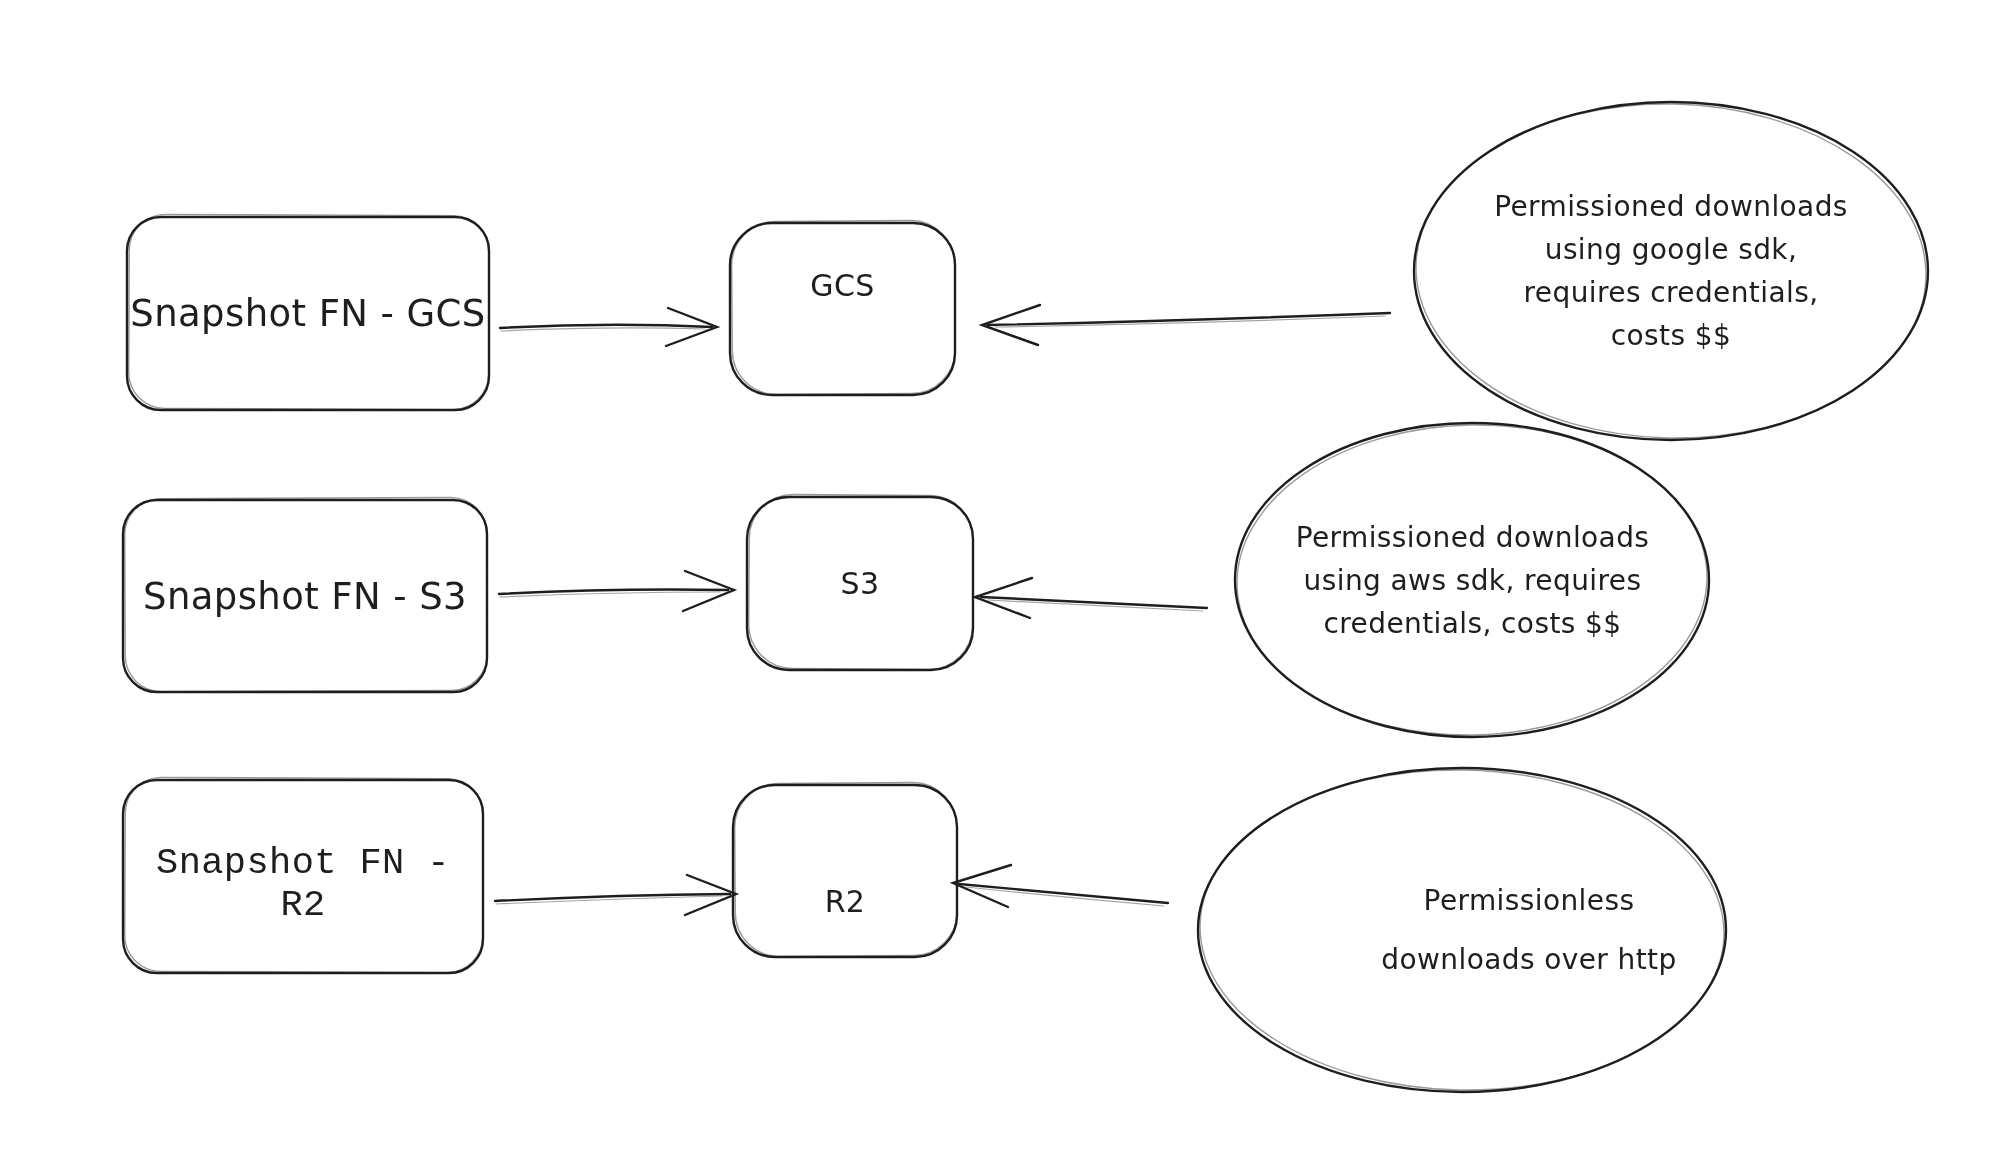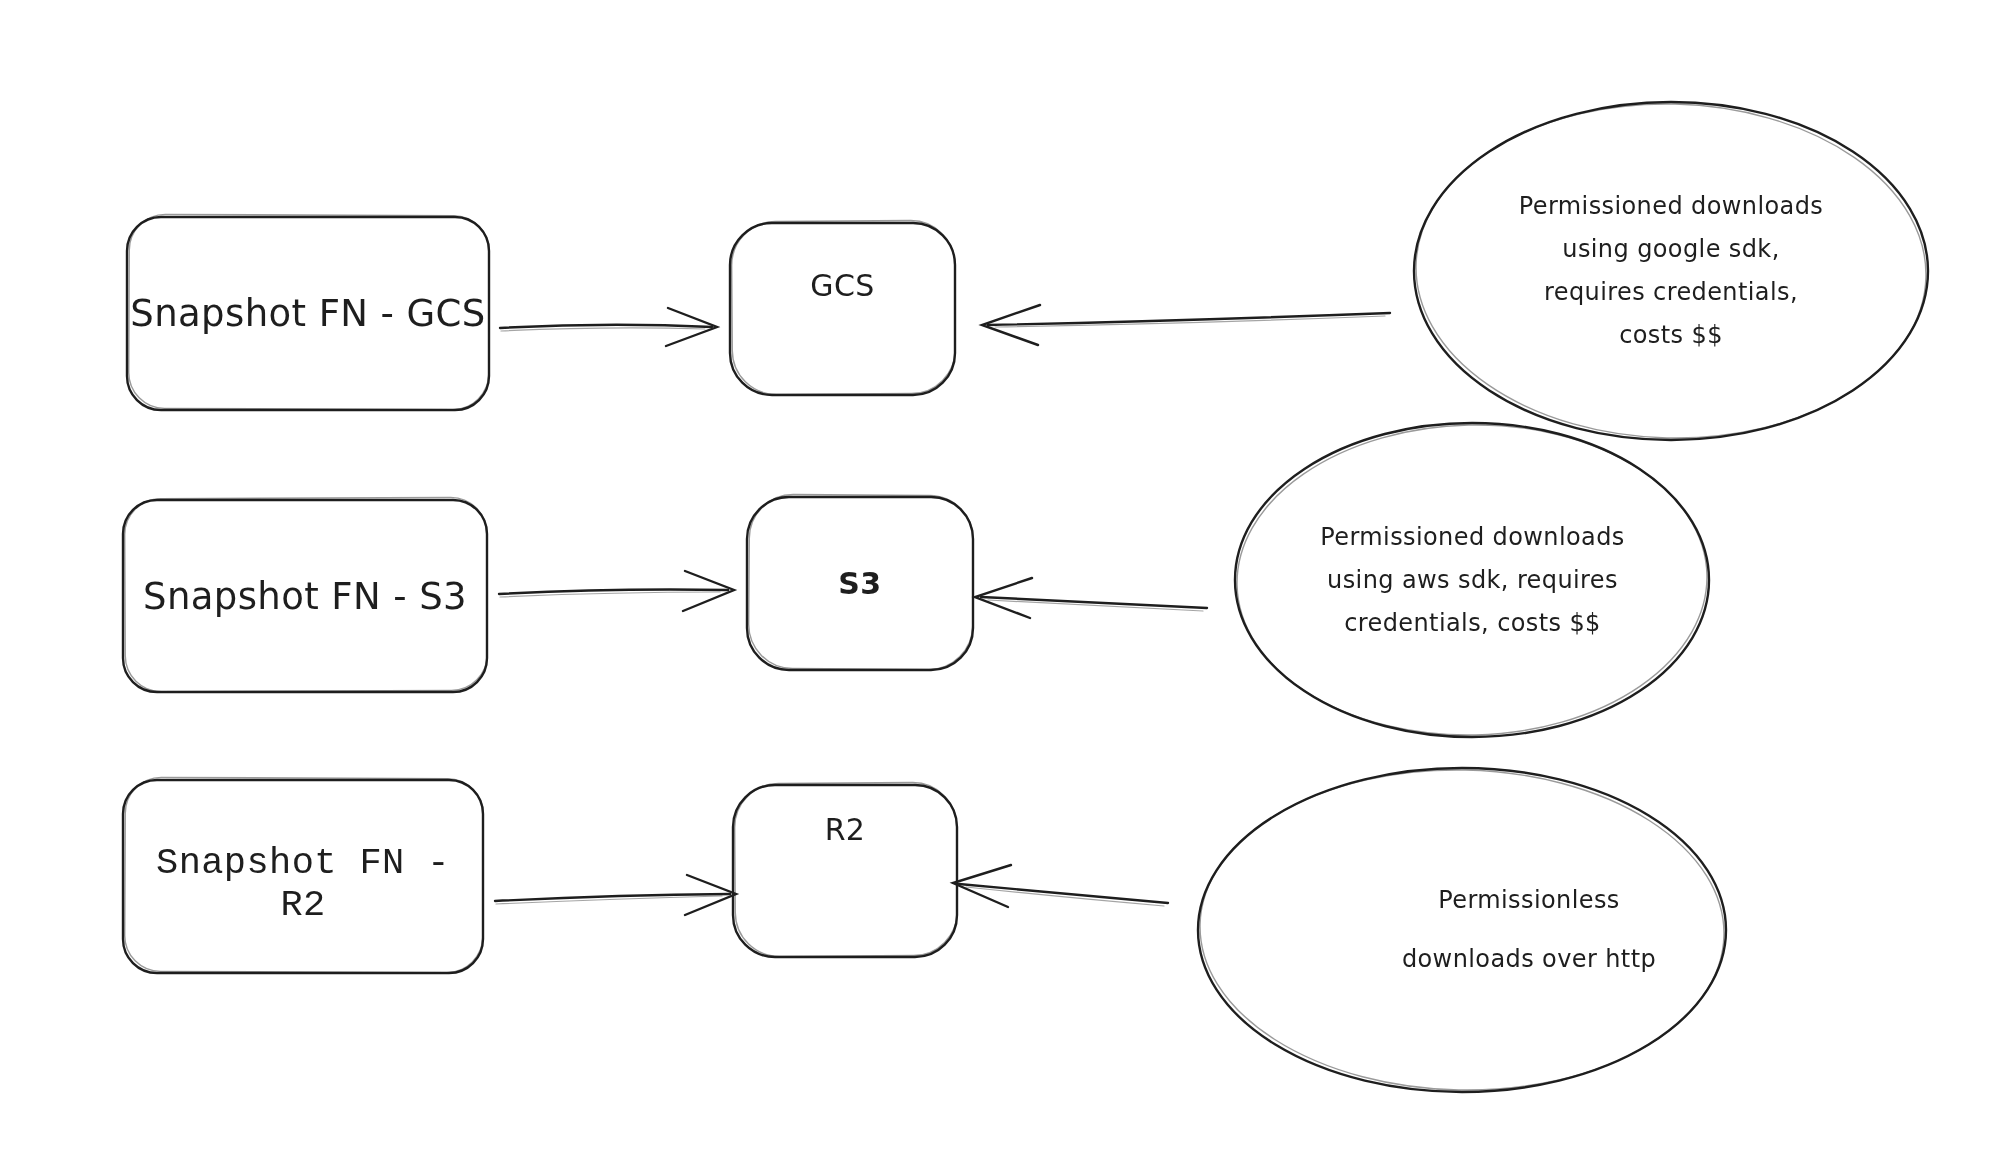"Permissioned downloads" .note div { font-size: 24px -> 28px }
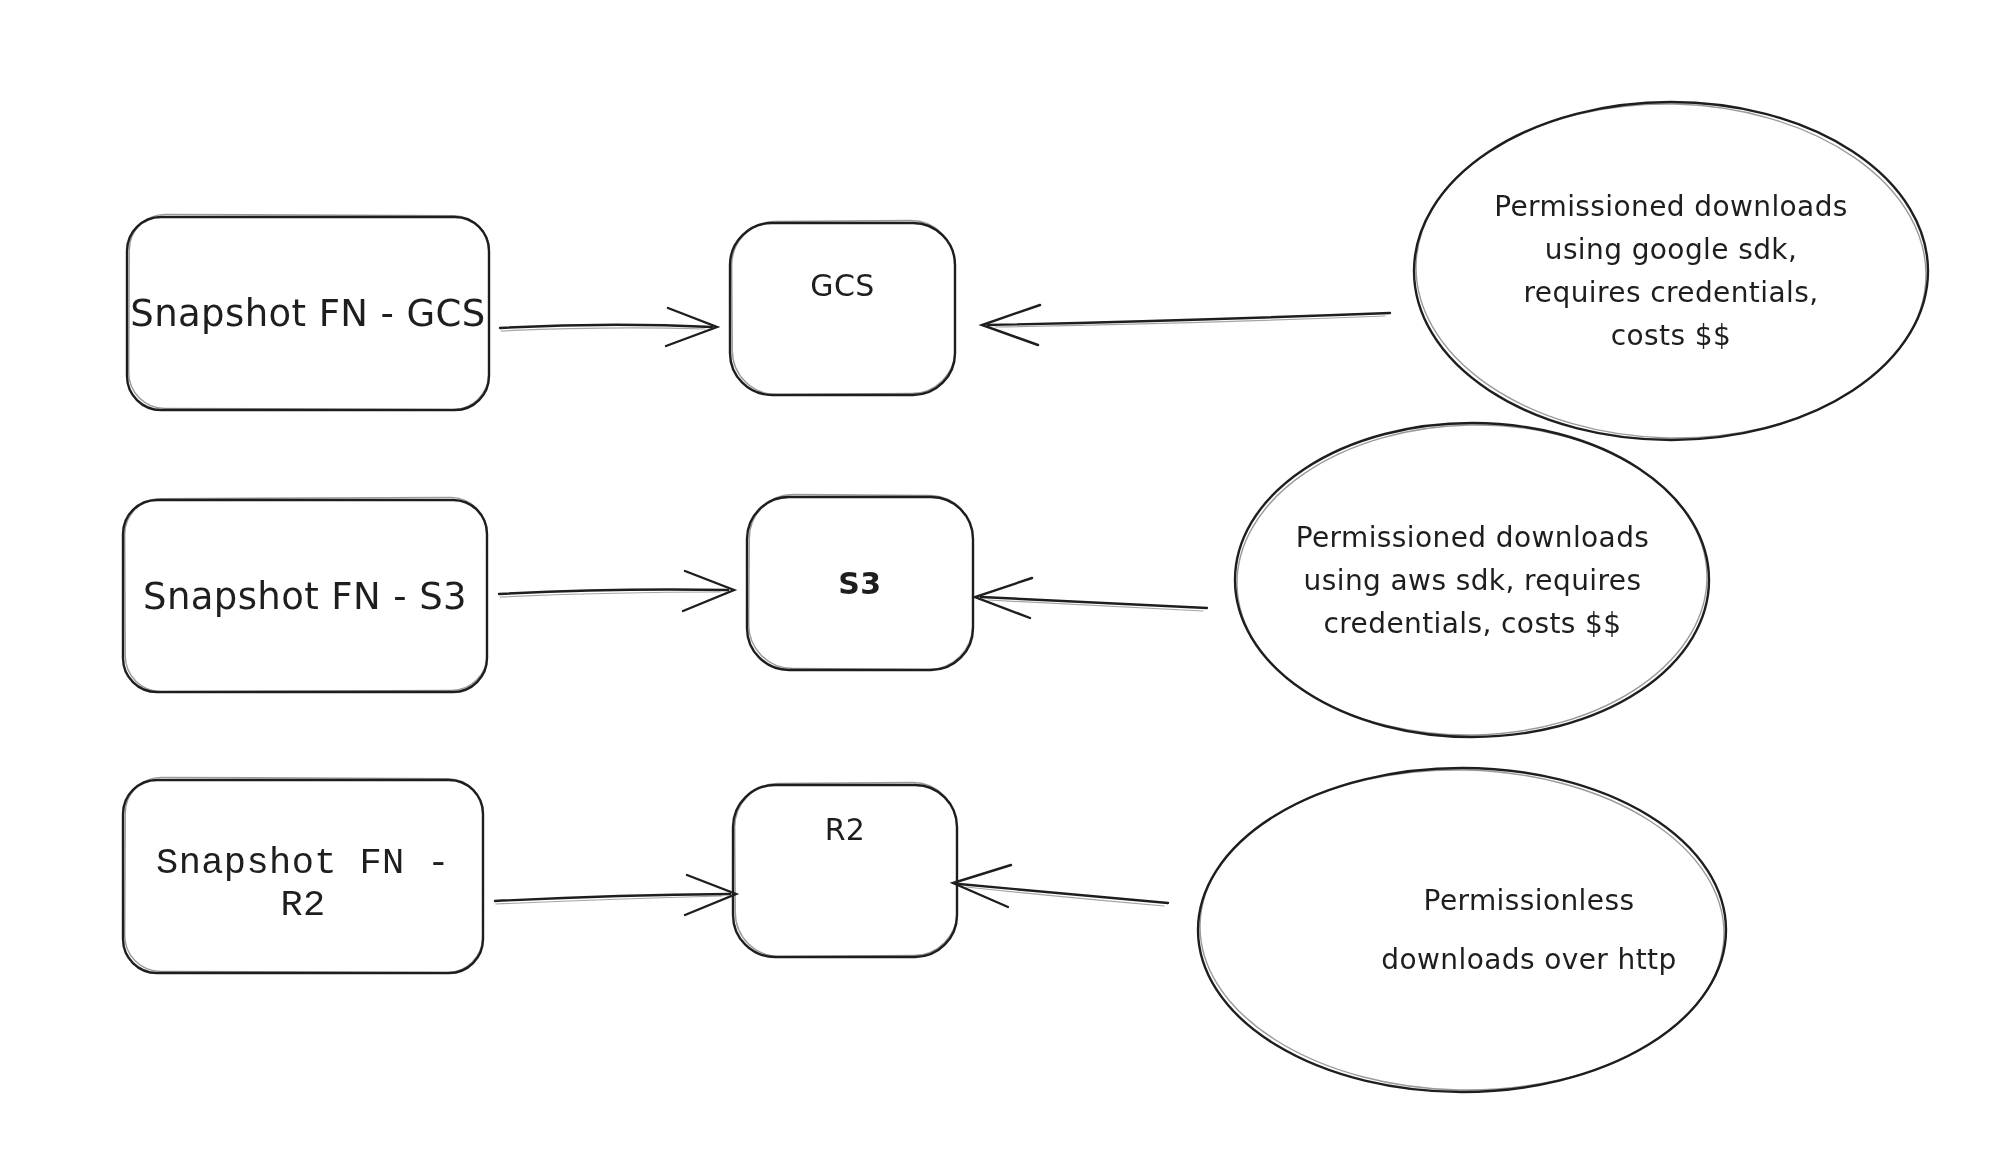"S3" div.overlay { font-weight: bold -> none }
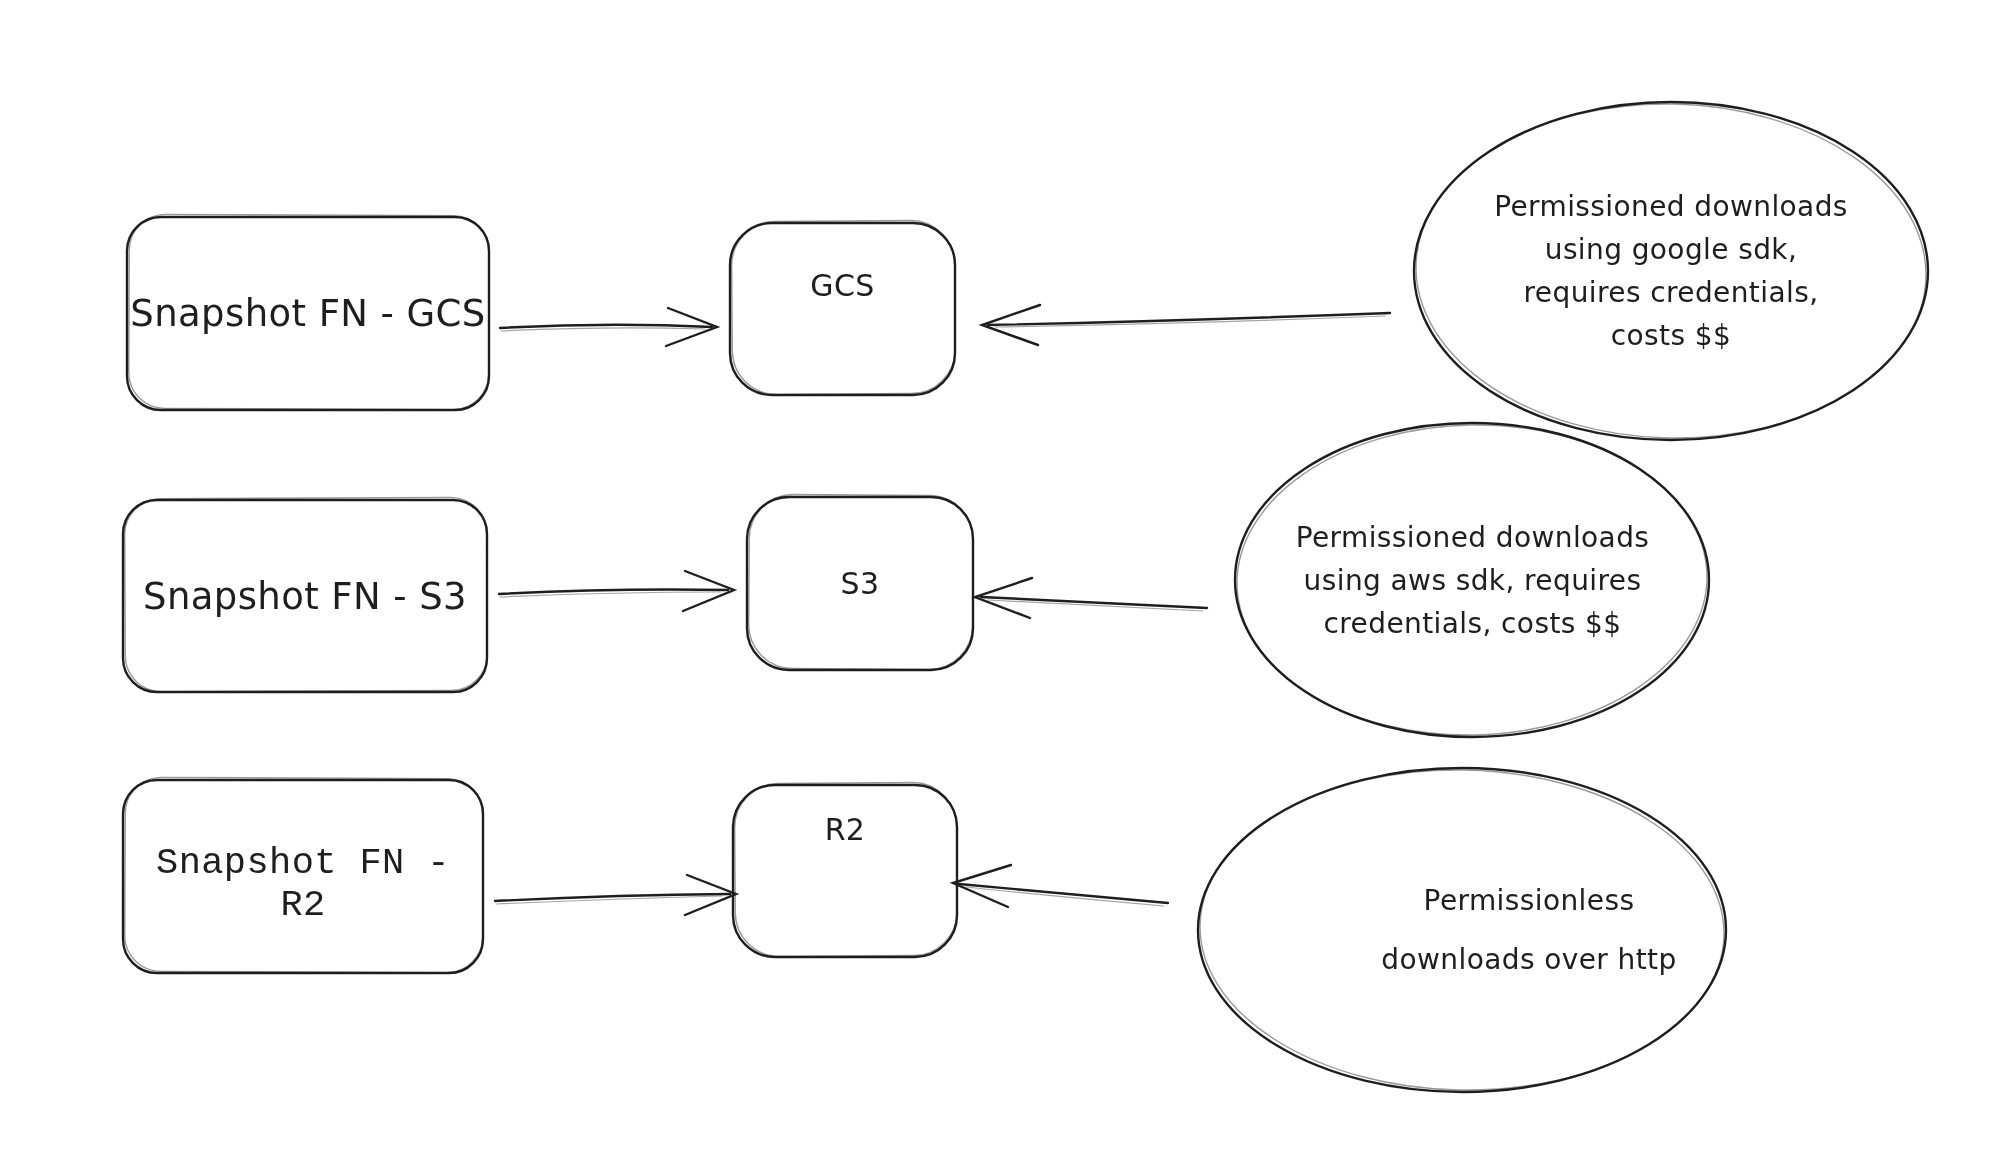"R2" div.overlay { top: 743px -> 815px }
